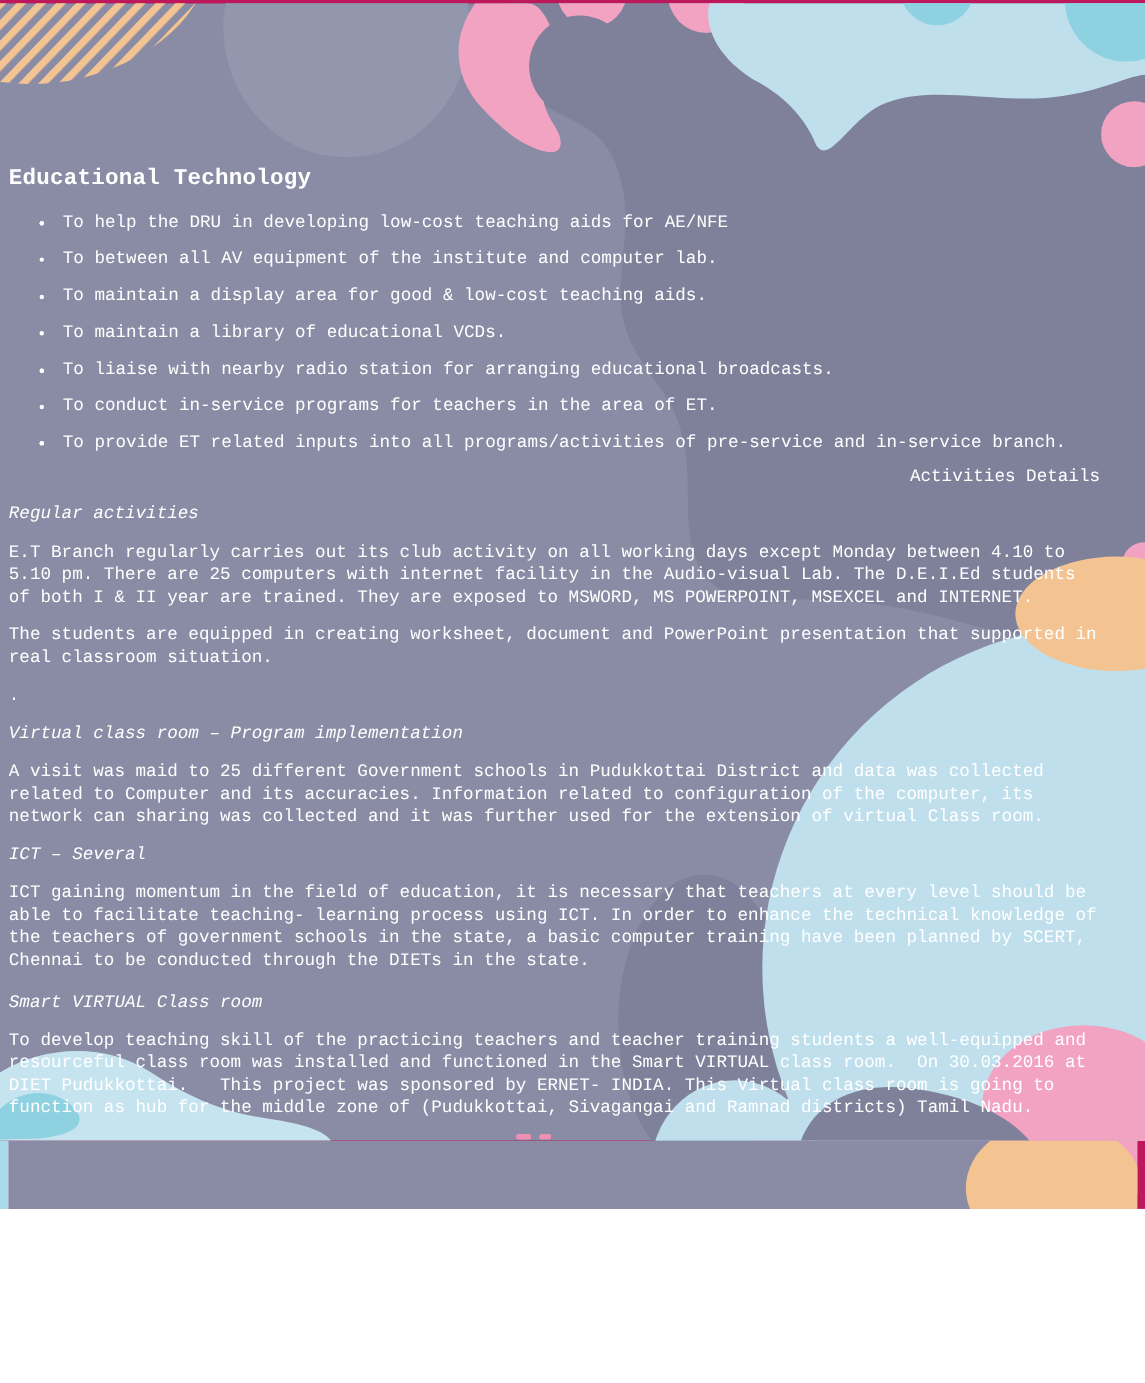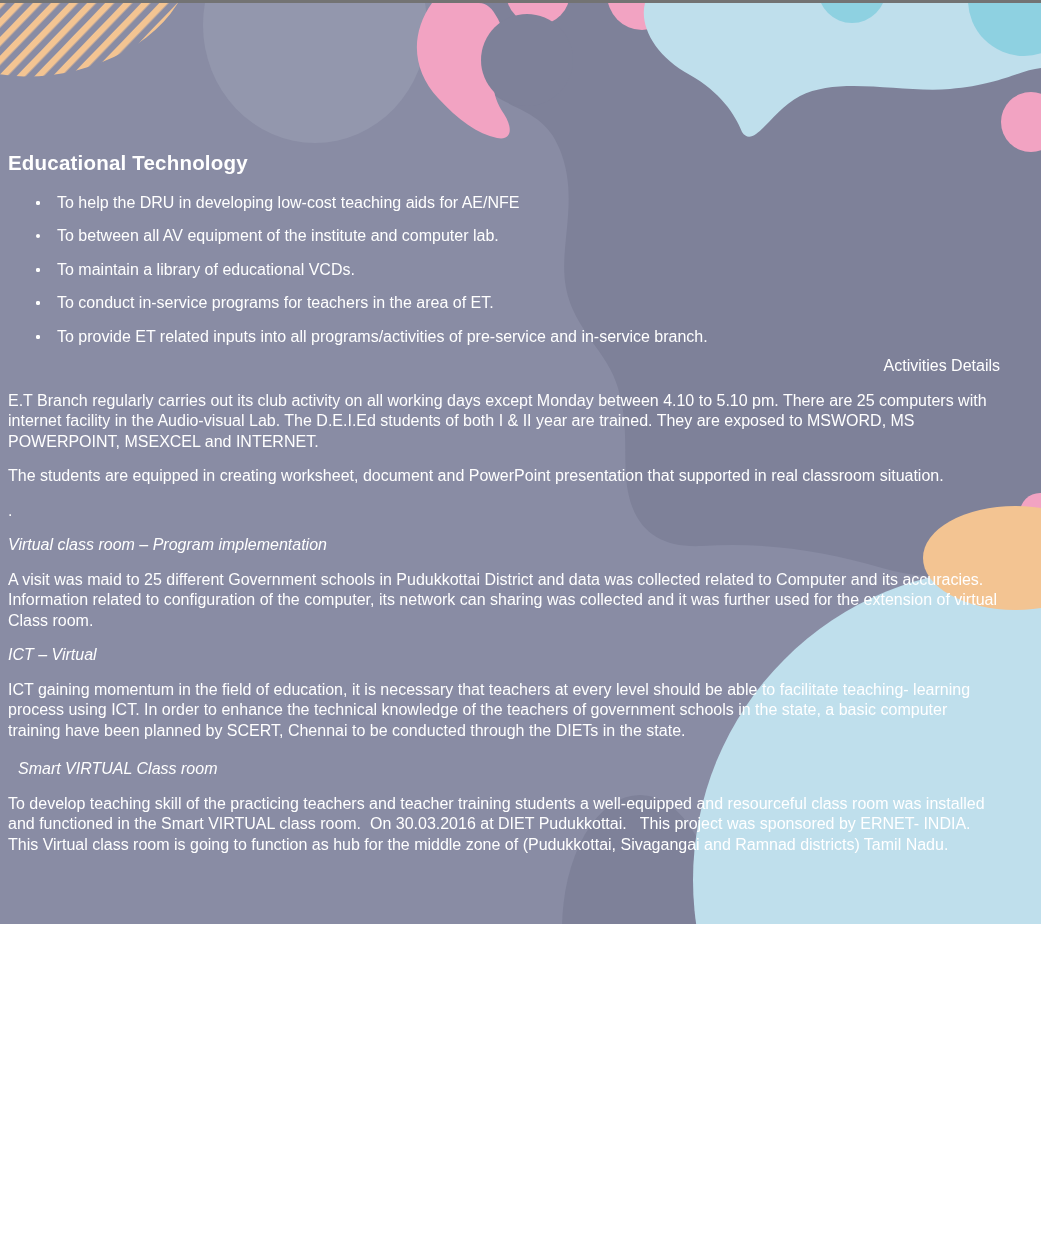"Educational Technology" .stage { background: #737373 -> #be185d; font-family: Liberation Sans, sans-serif -> Liberation Mono, monospace; height: 924px -> 1099px }
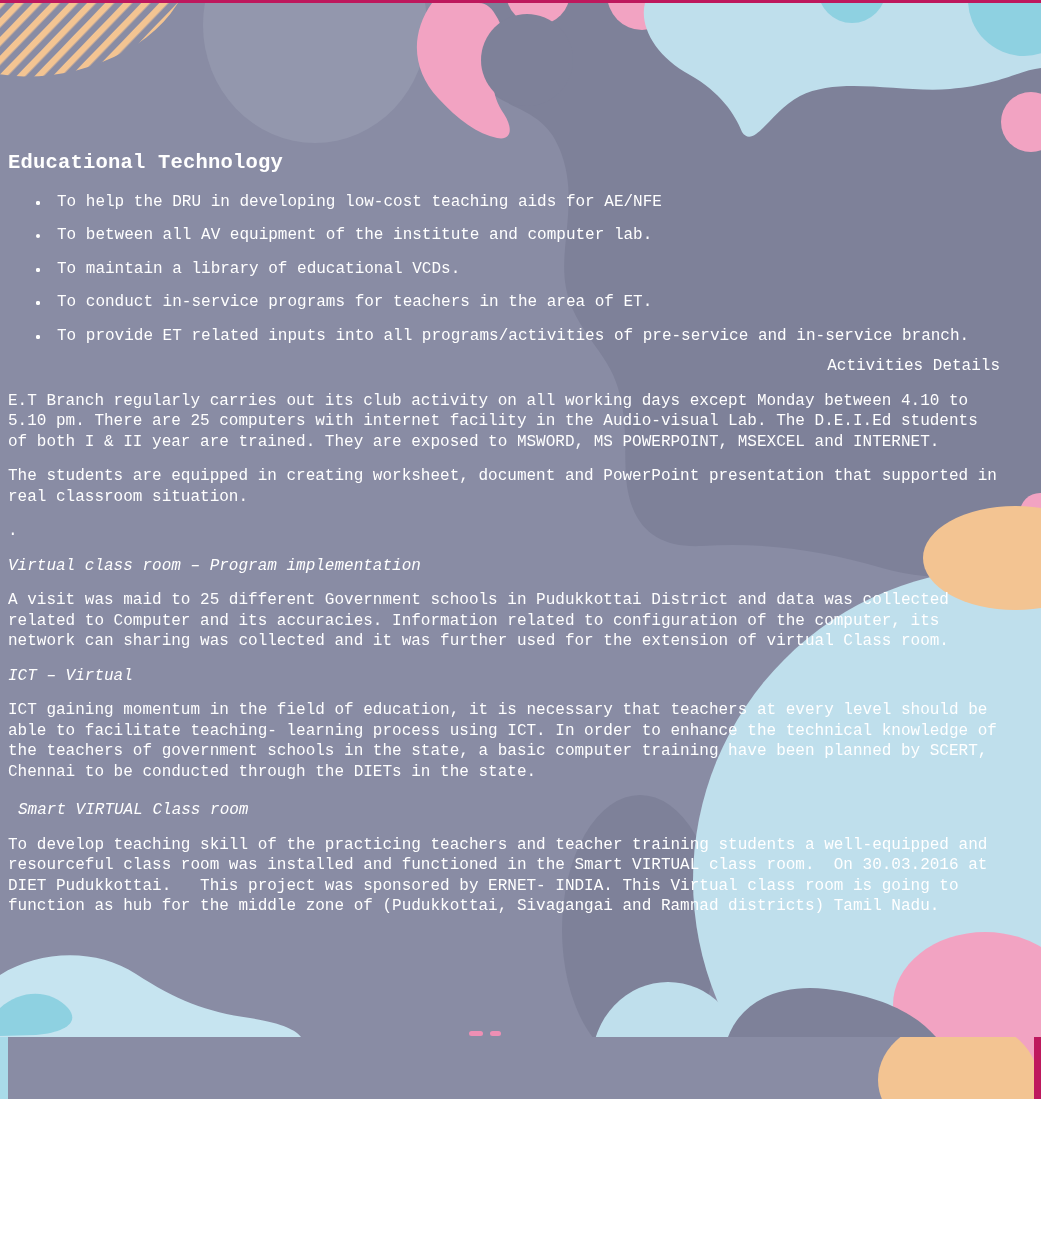"To maintain a display area" span { html: none -> <span>To maintain a display area for good &amp; low-cost teaching aids.</span> }
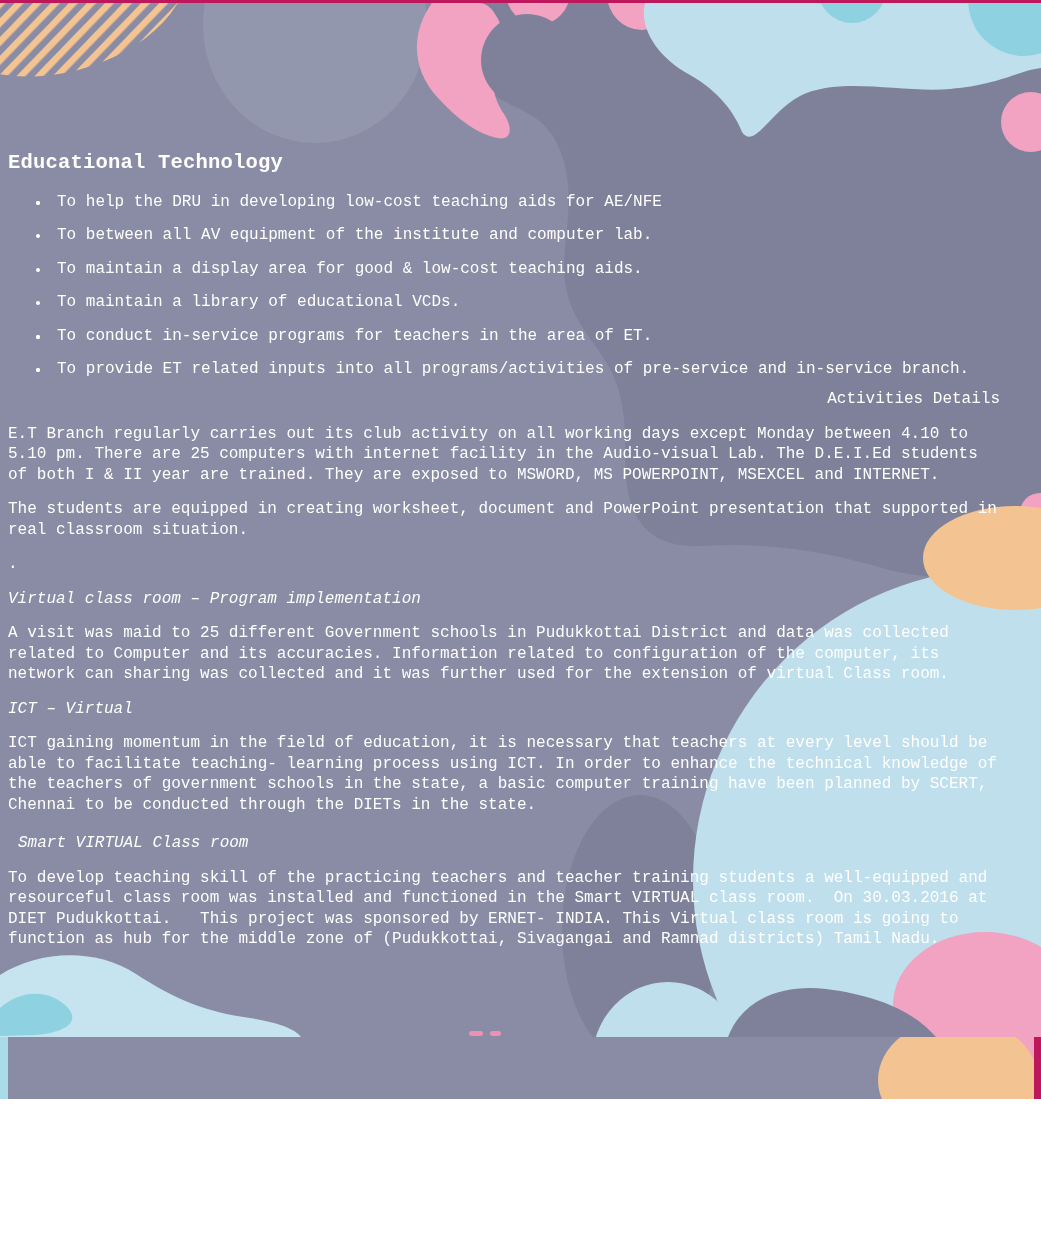"To liaise with nearby radio" li { html: none -> <li><span></span><span>To liaise with nearby radio station for arranging educational broadcasts.</span></li> }
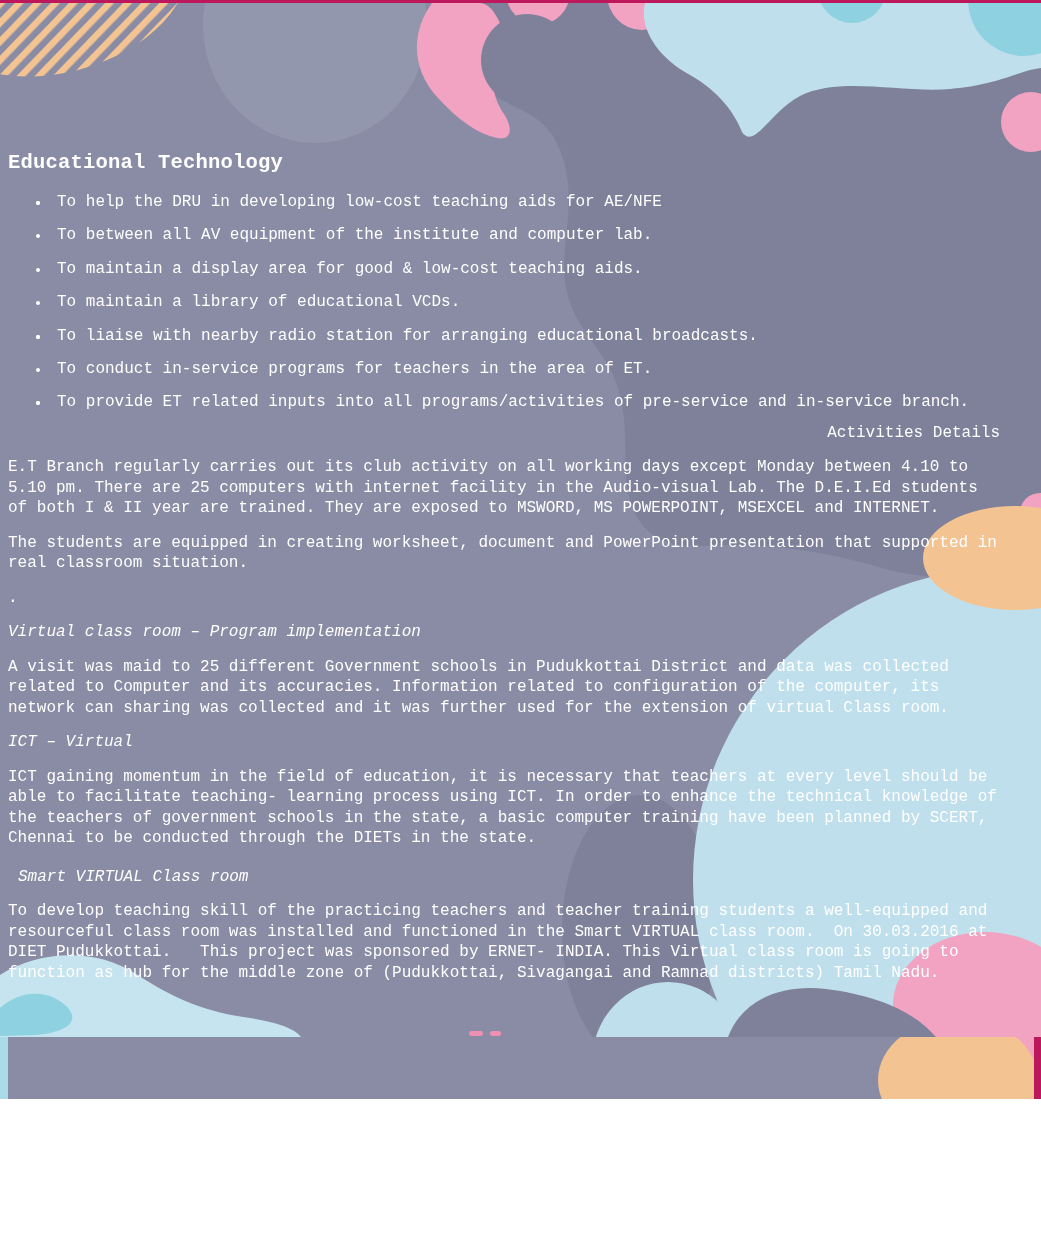"Regular activities" div.heading { html: none -> <div>Regular activities</div> }
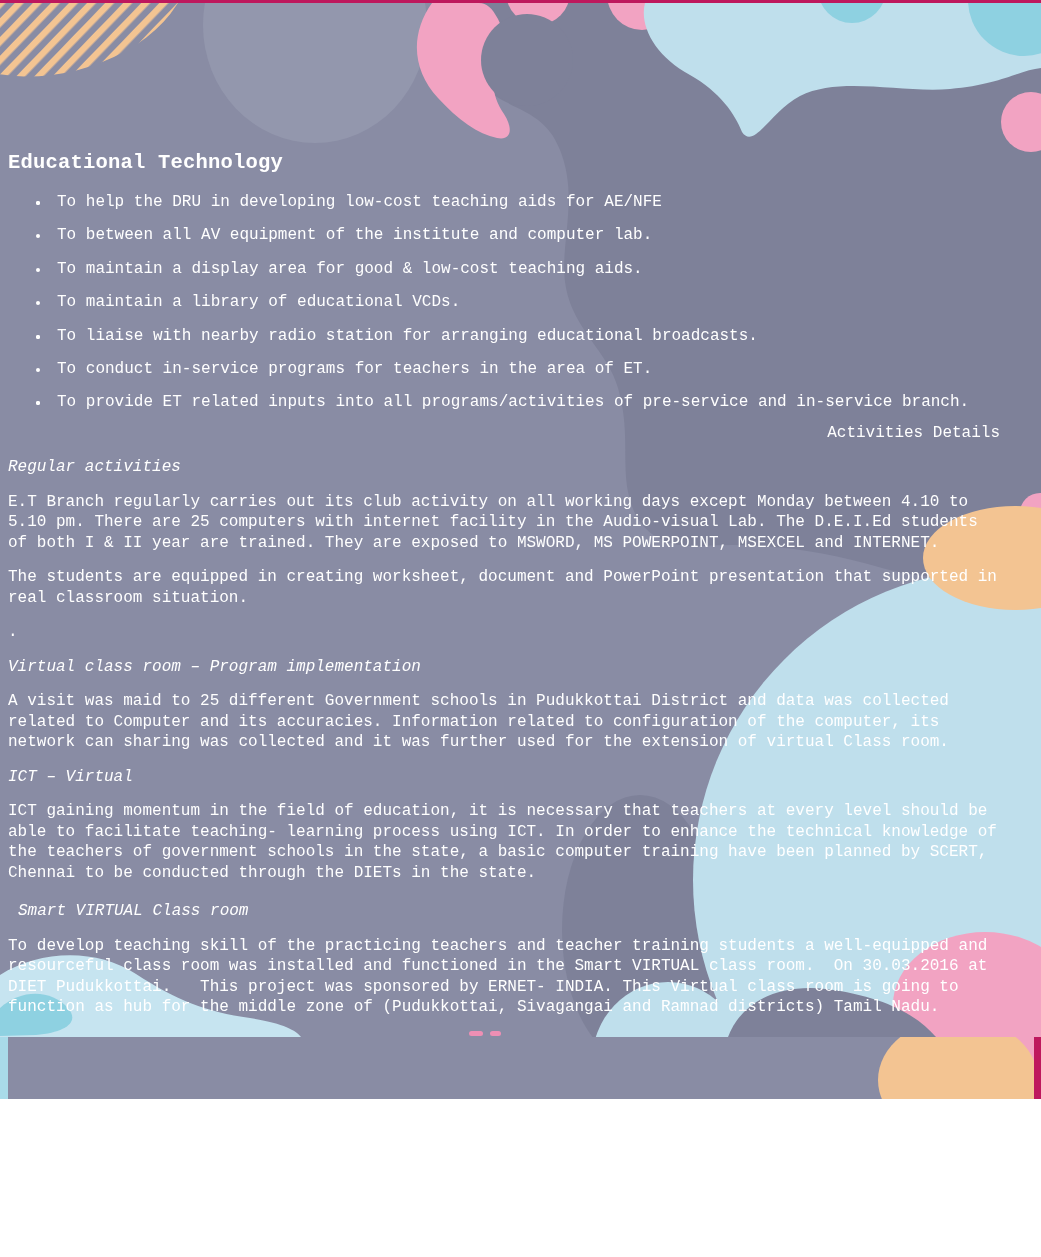"ICT – Virtual" div.heading { text: Virtual -> Several }
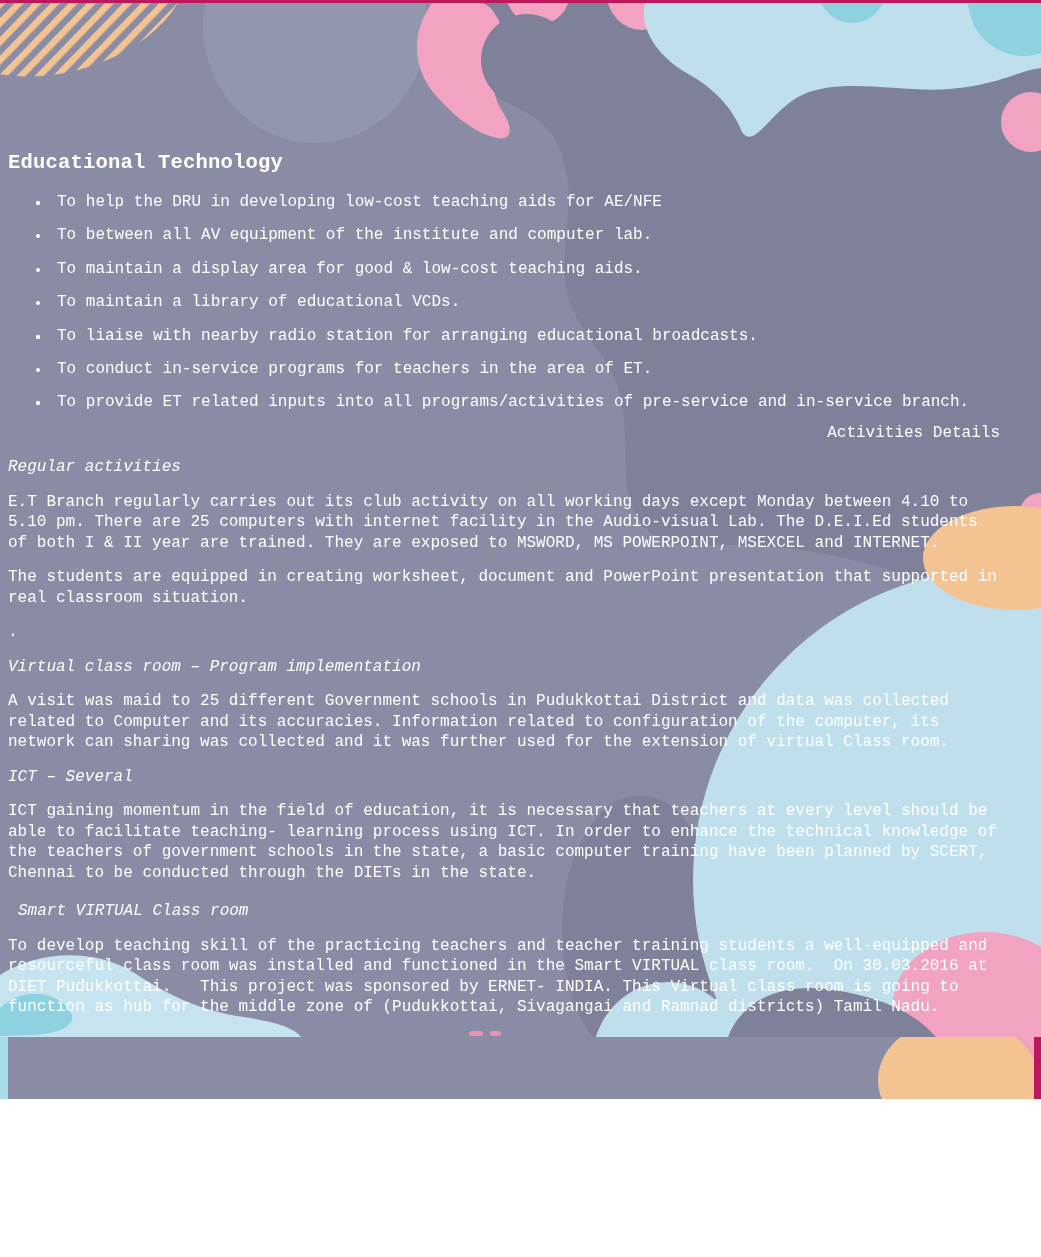"Smart VIRTUAL Class room" .heading.gap { margin-left: 10px -> none }
